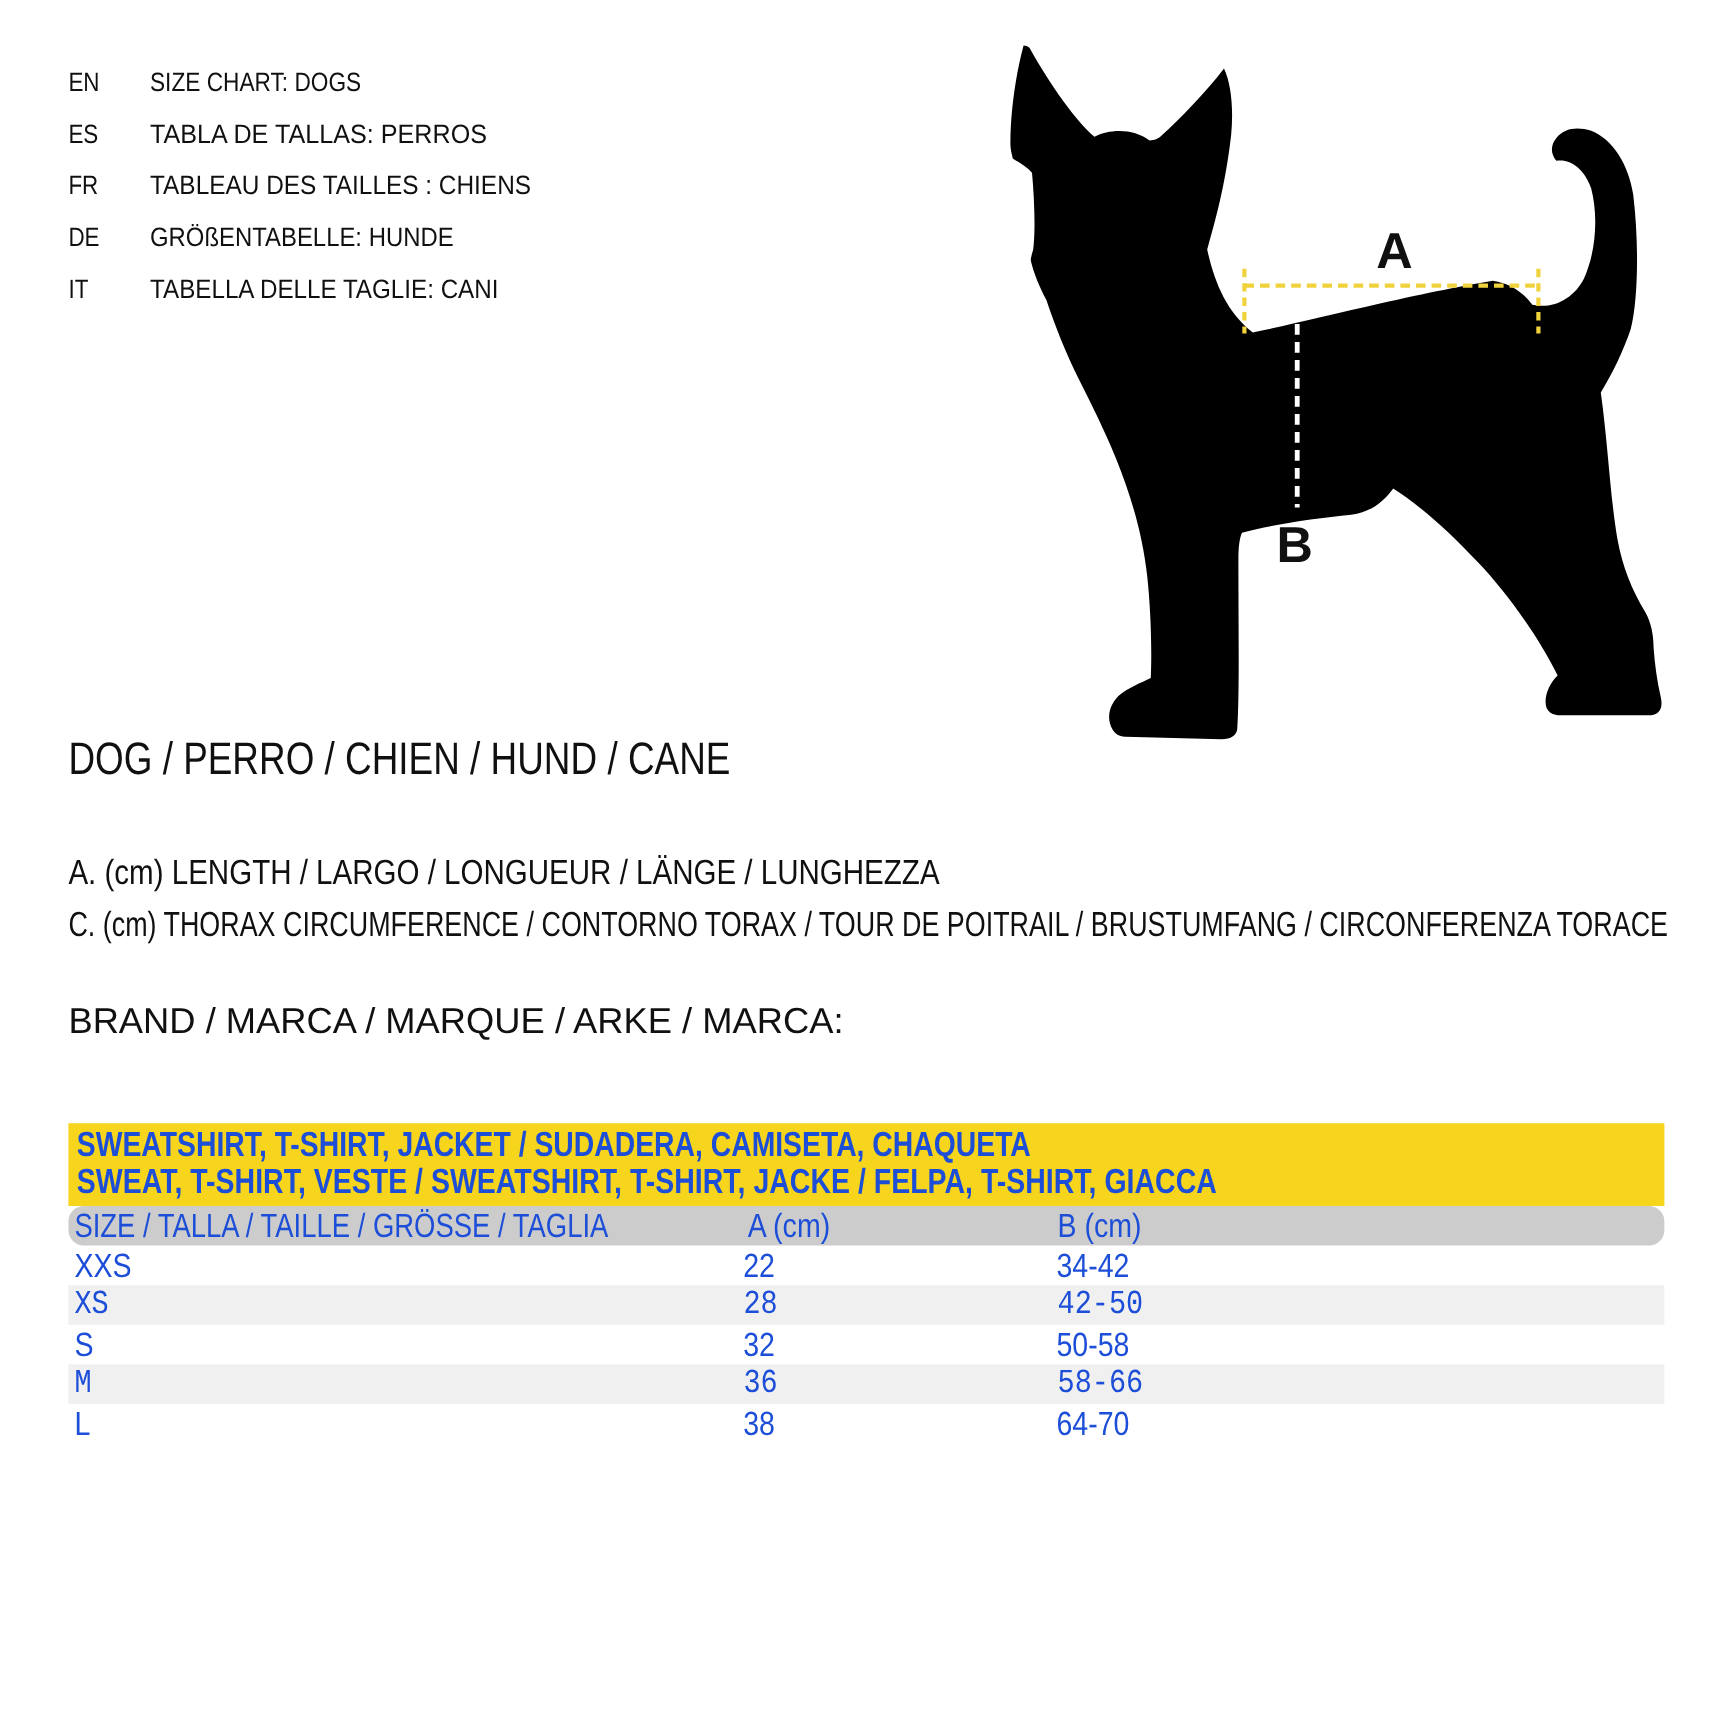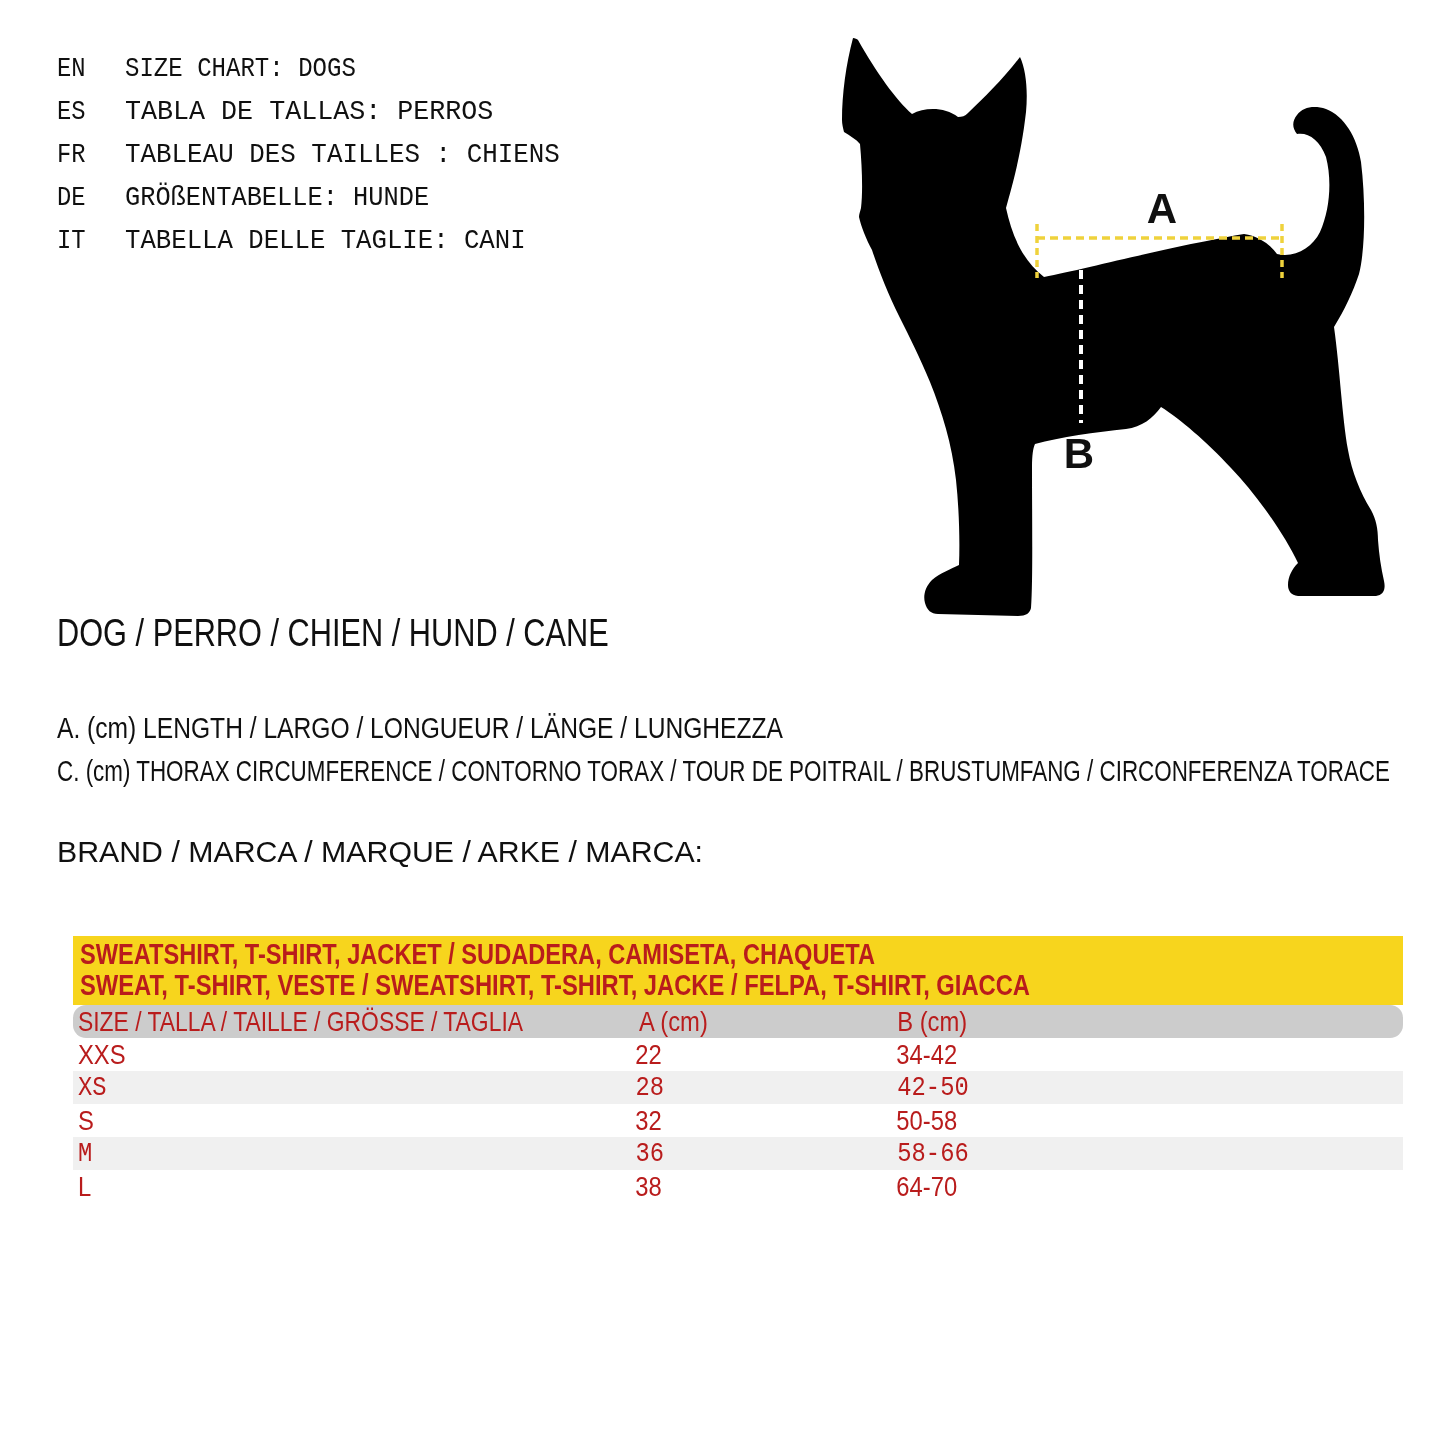"EN" .langs { font-family: Liberation Mono, monospace -> none; font-size: 28px -> 22px }
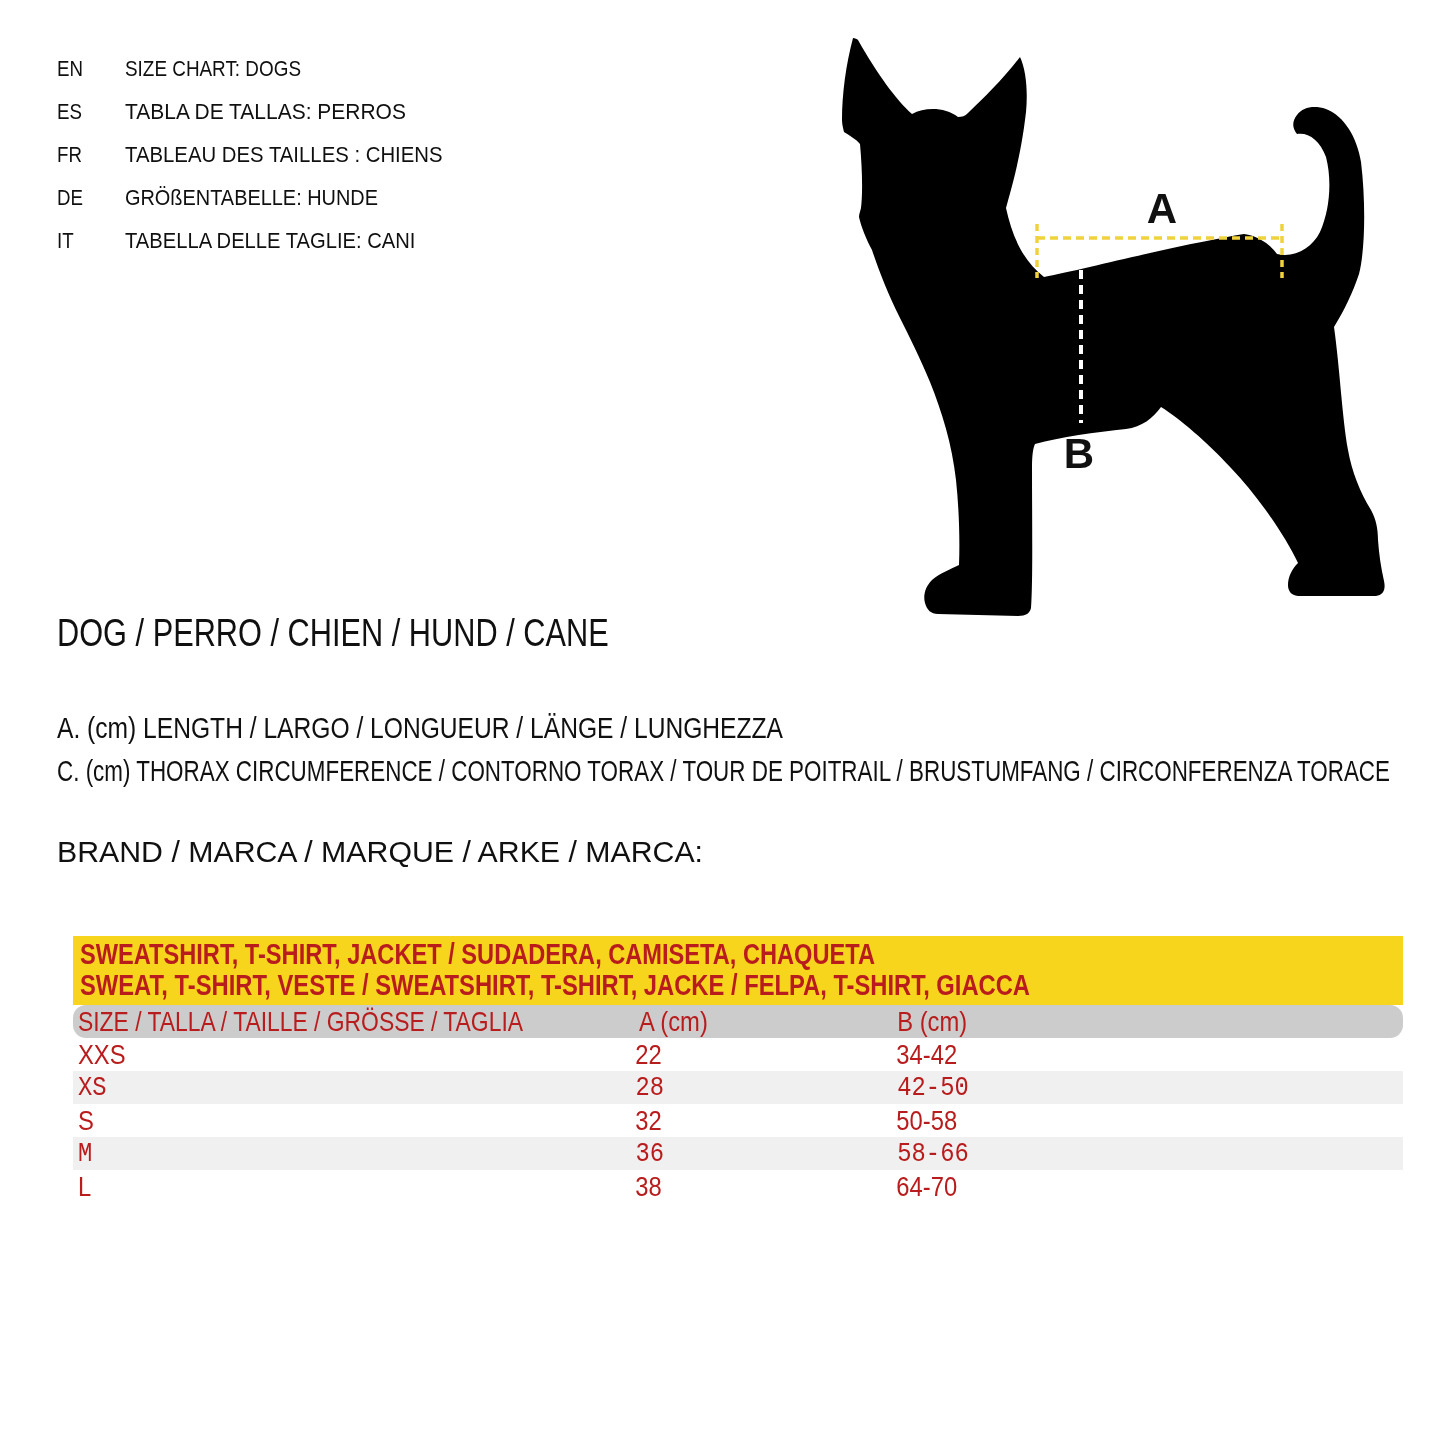"SWEATSHIRT, T-SHIRT, JACKET / SUDADERA," .size-table { color: #b91c1c -> #1d4ed8; margin-left: 16px -> none }
